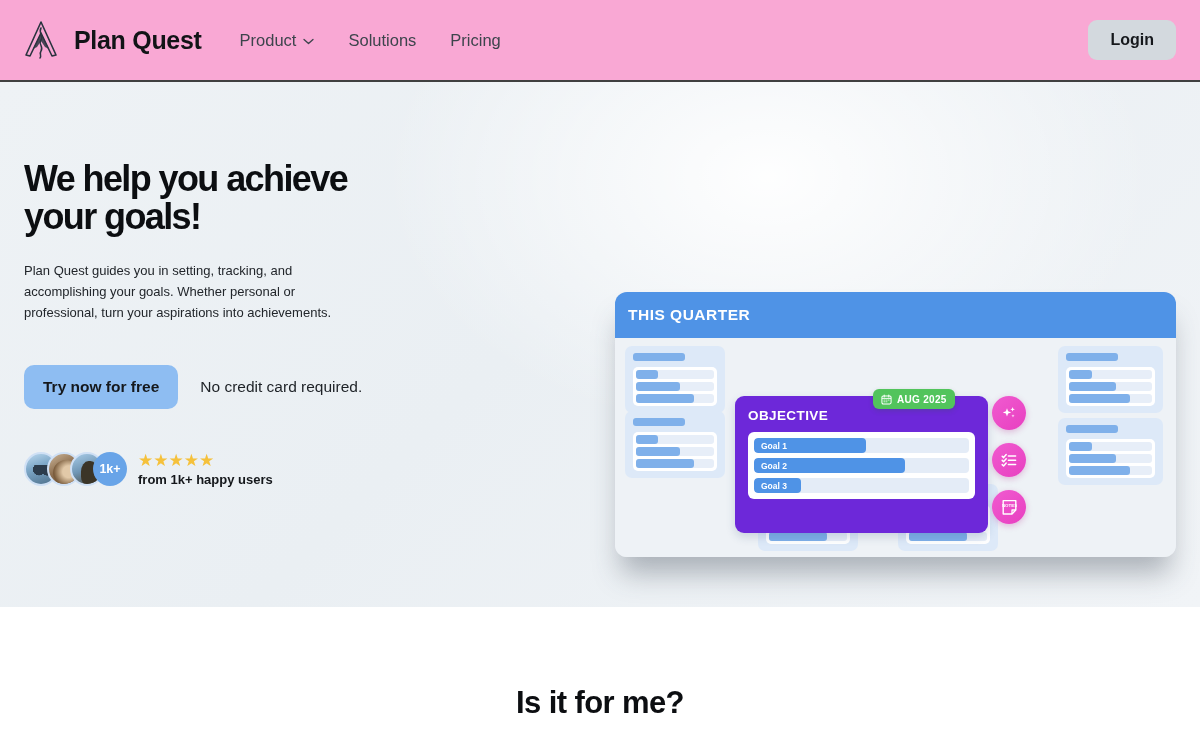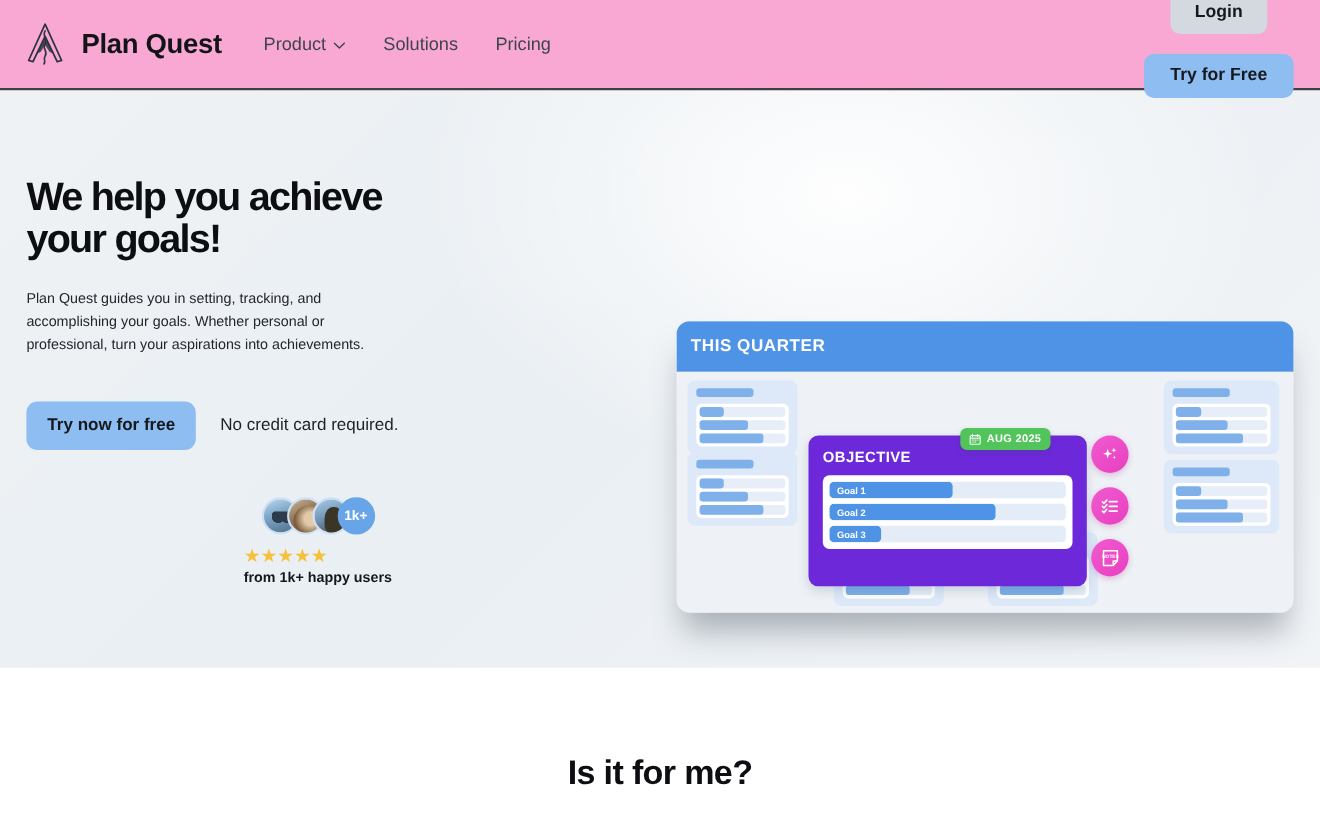"Try for Free" button.btn { html: <button>Try for Free</button> -> none }
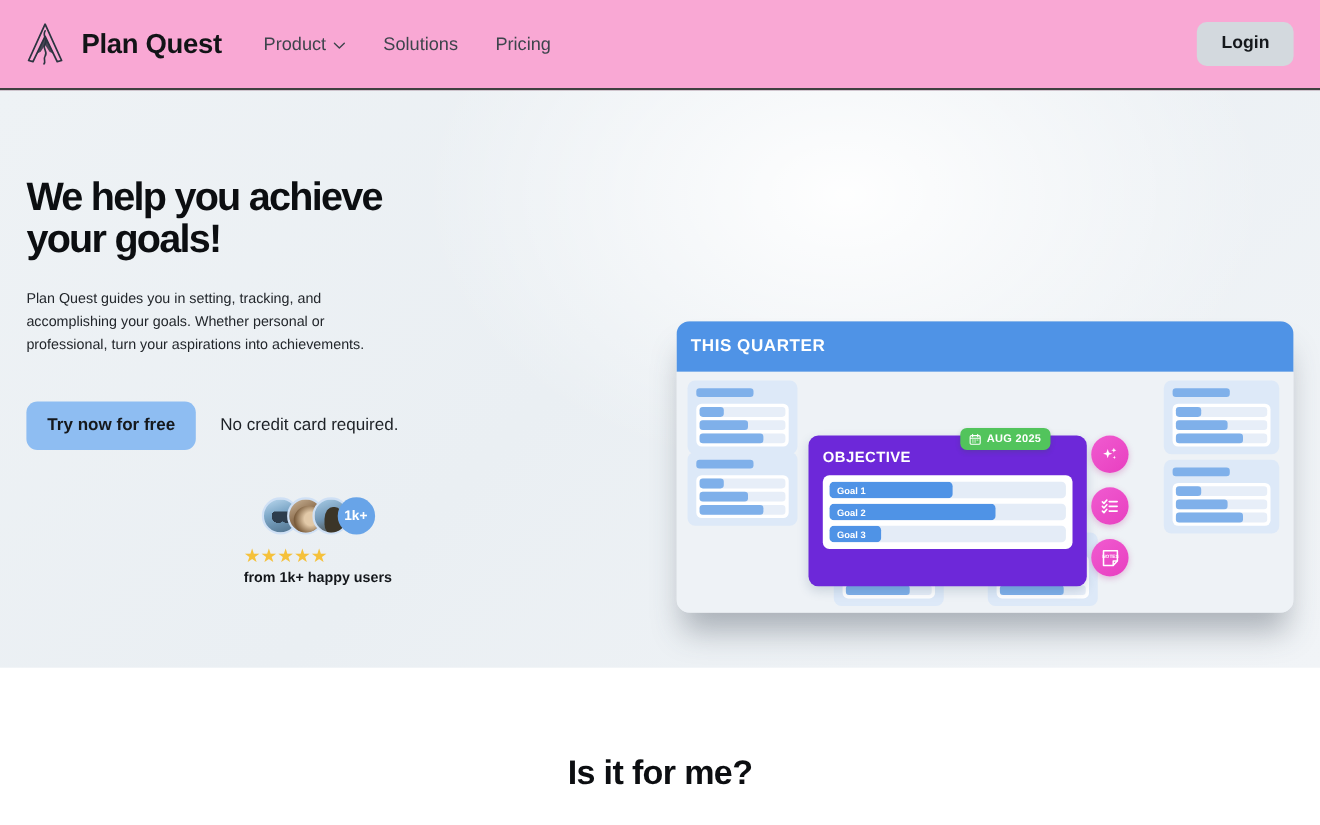"1k+" .social { flex-direction: column -> none }
